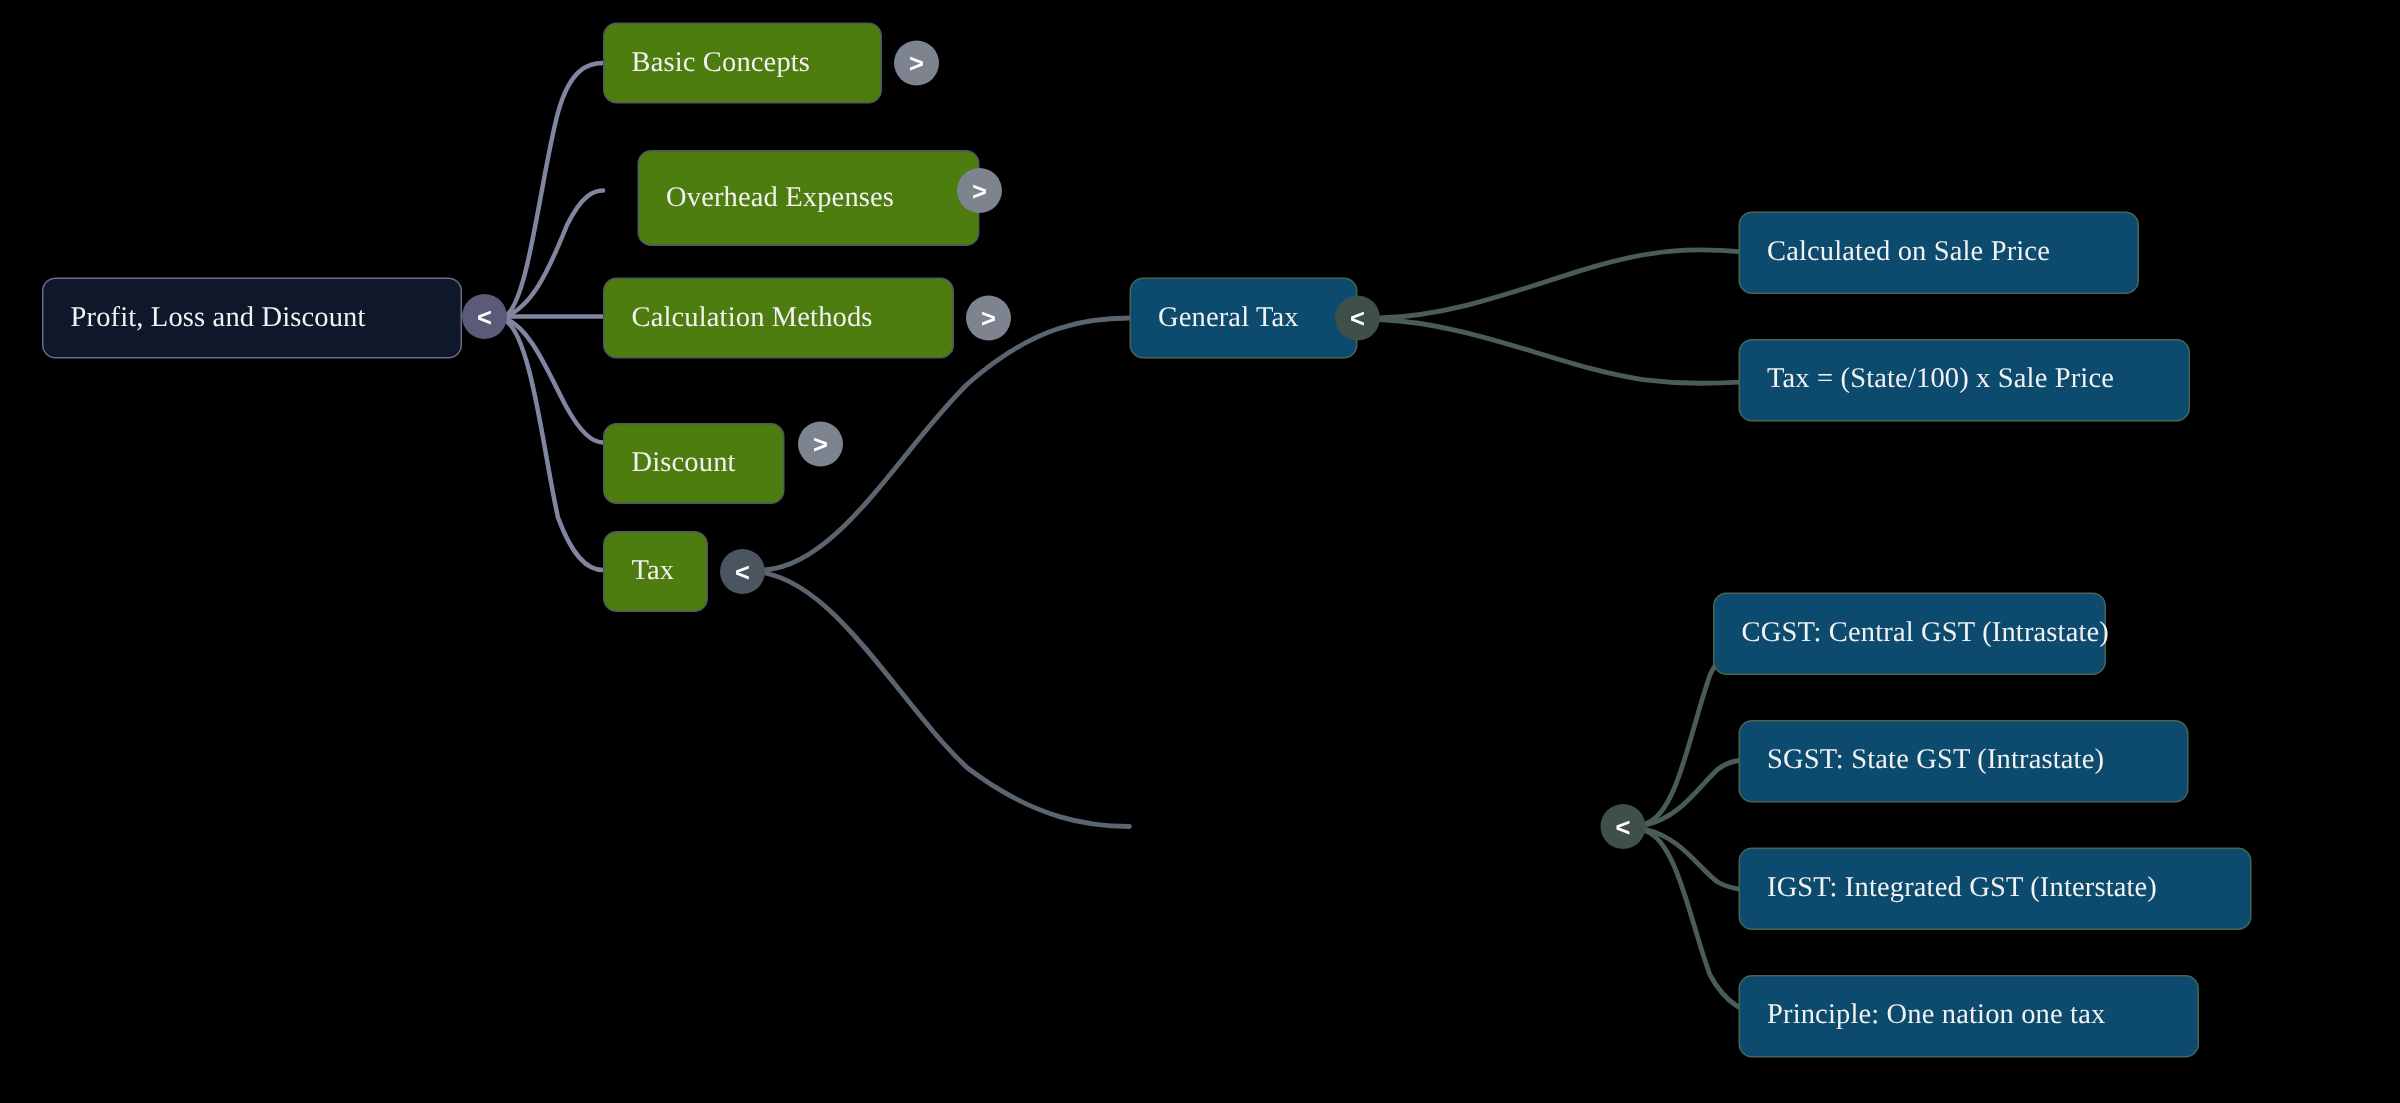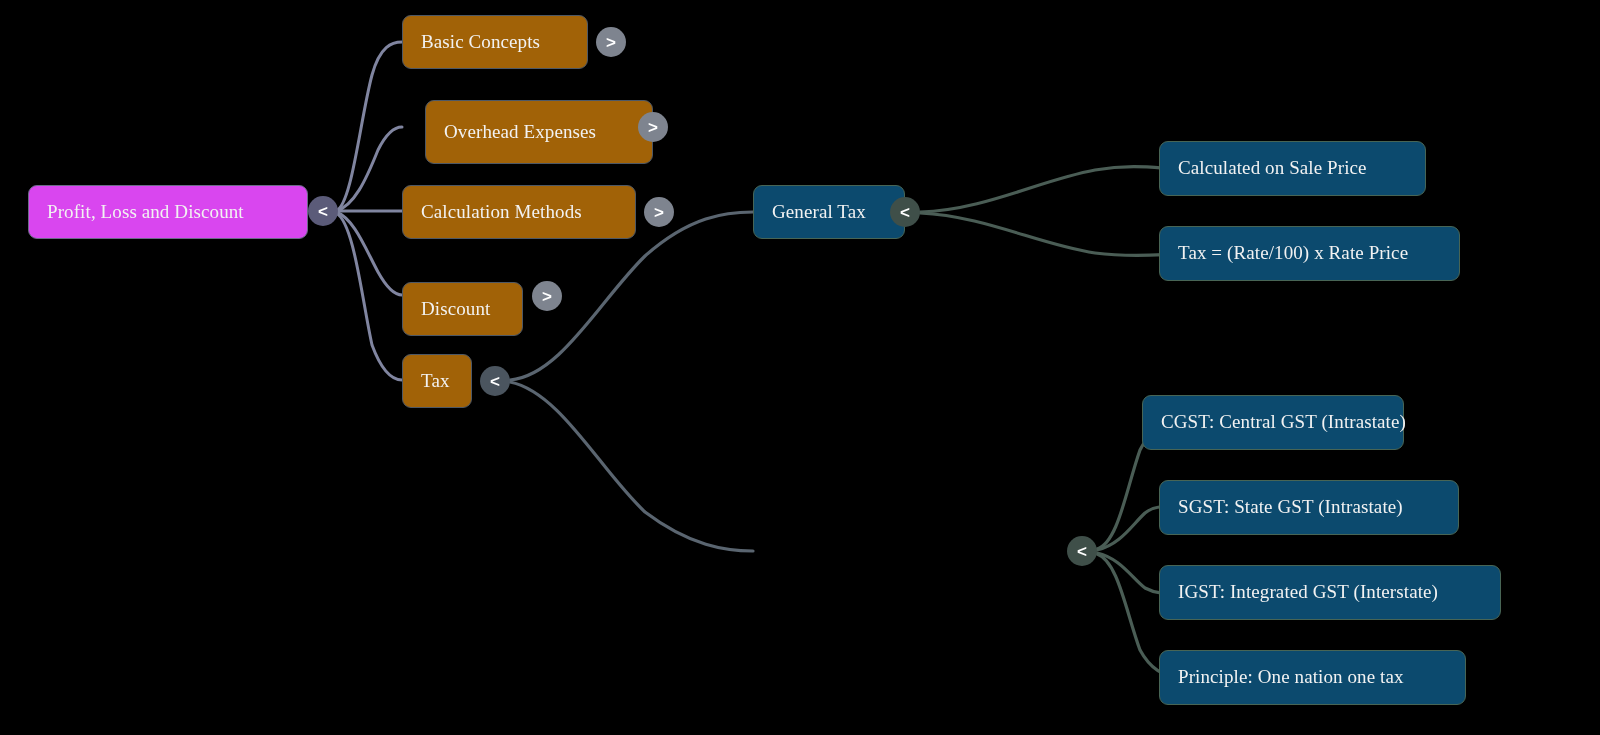"Basic Concepts" .node.branch { background: #a16207 -> #4d7c0f }
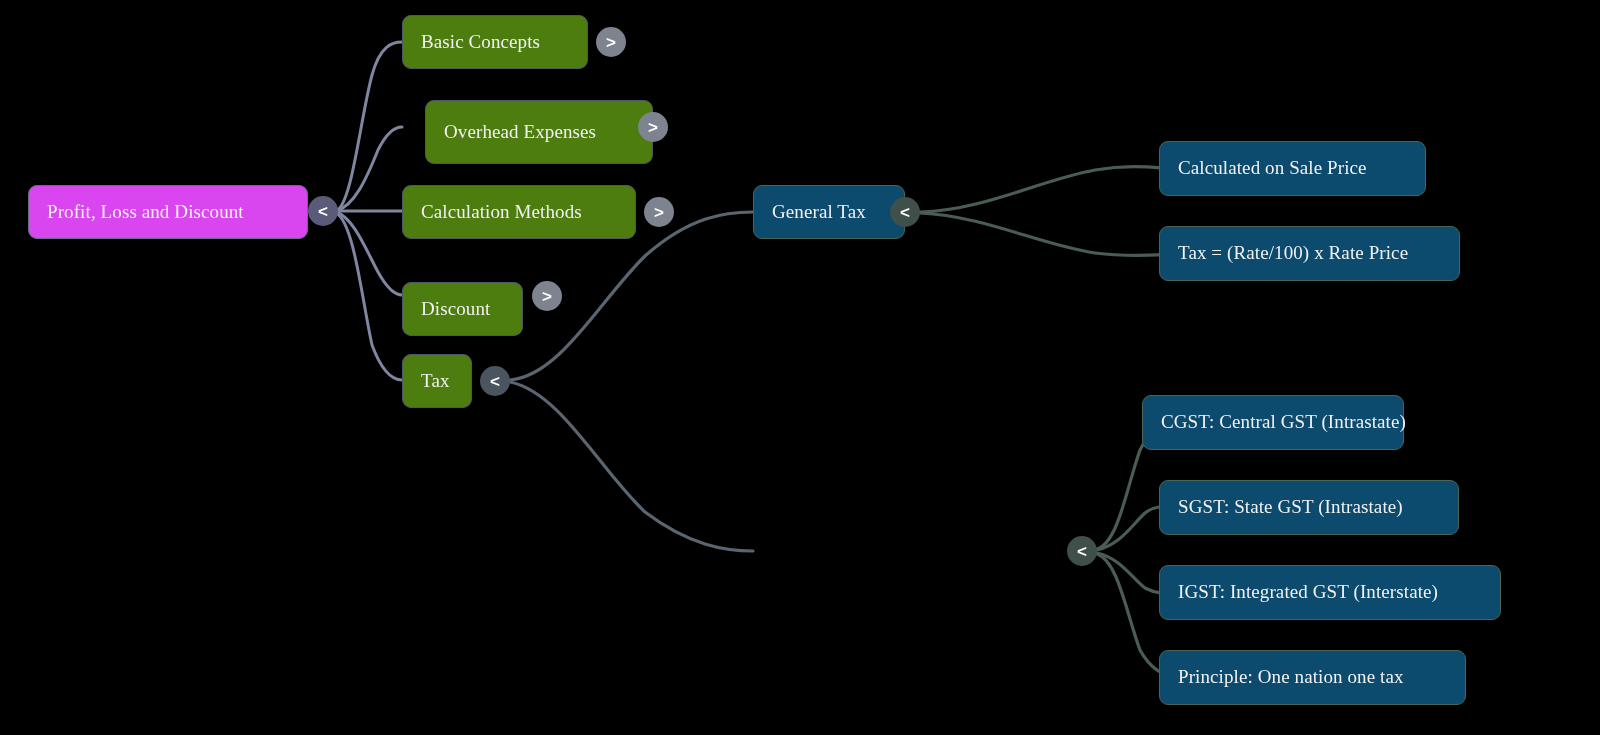"Profit, Loss and Discount" .node.root { background: #d946ef -> #0f172a }
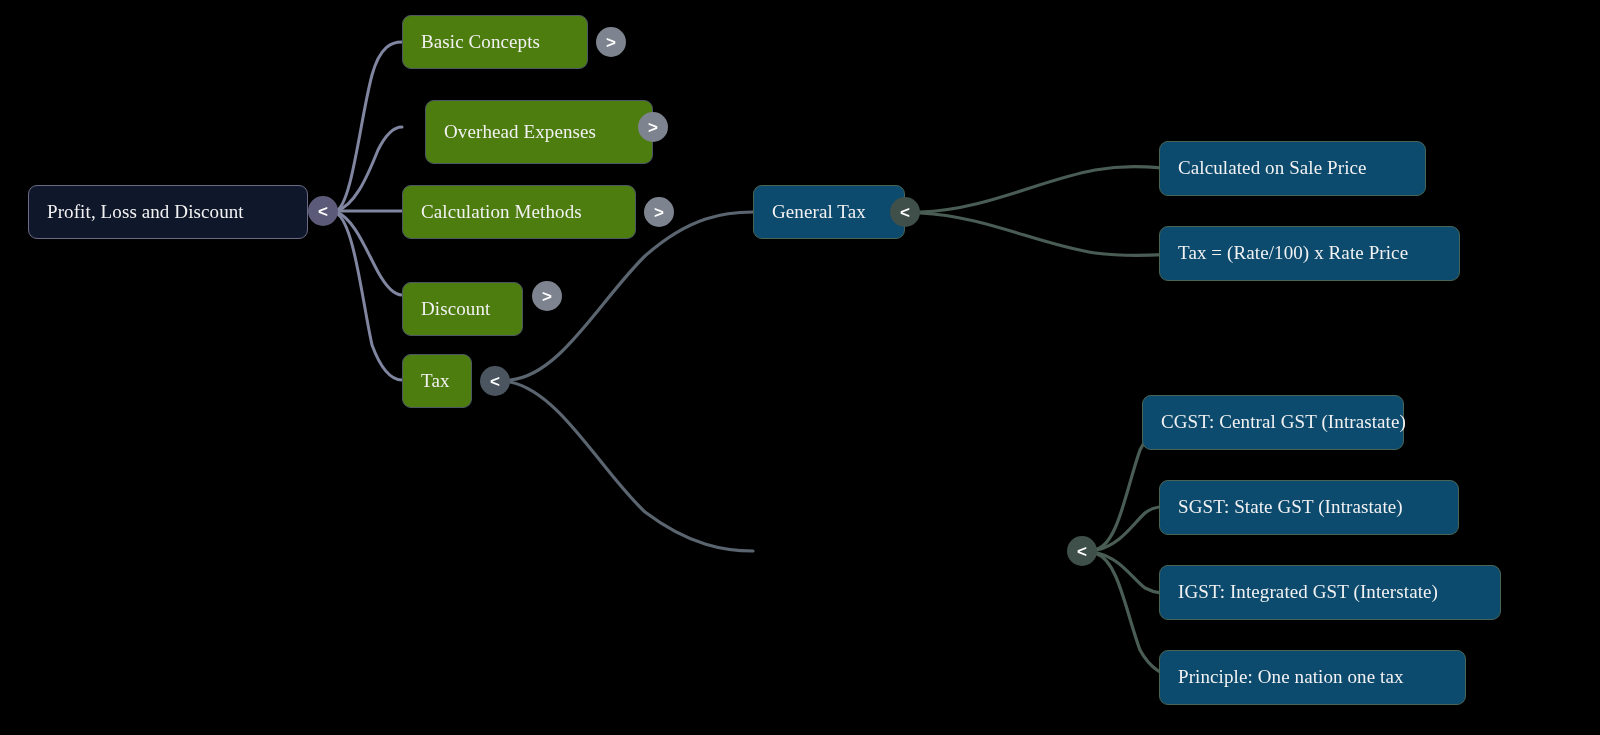"Tax = (Rate/100) x Rate" span { text: Rate/100) x Rate -> State/100) x Sale }
